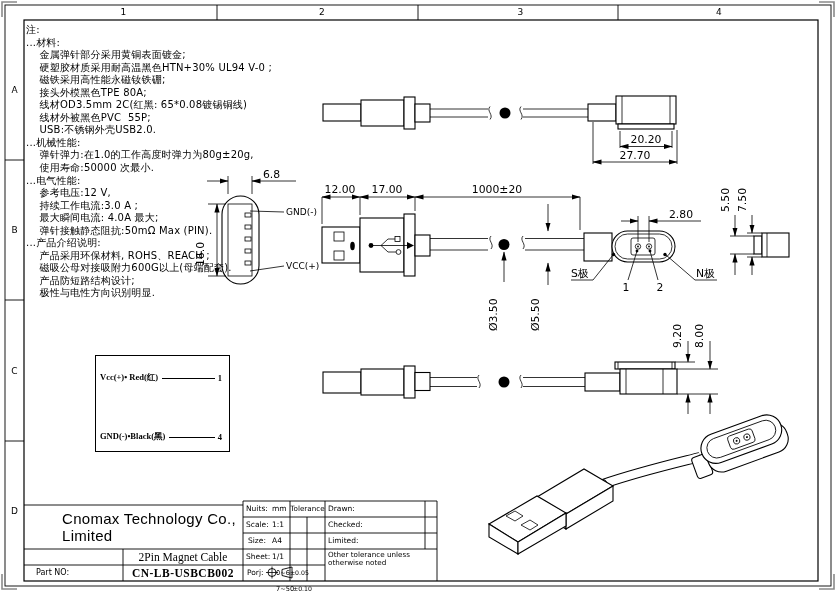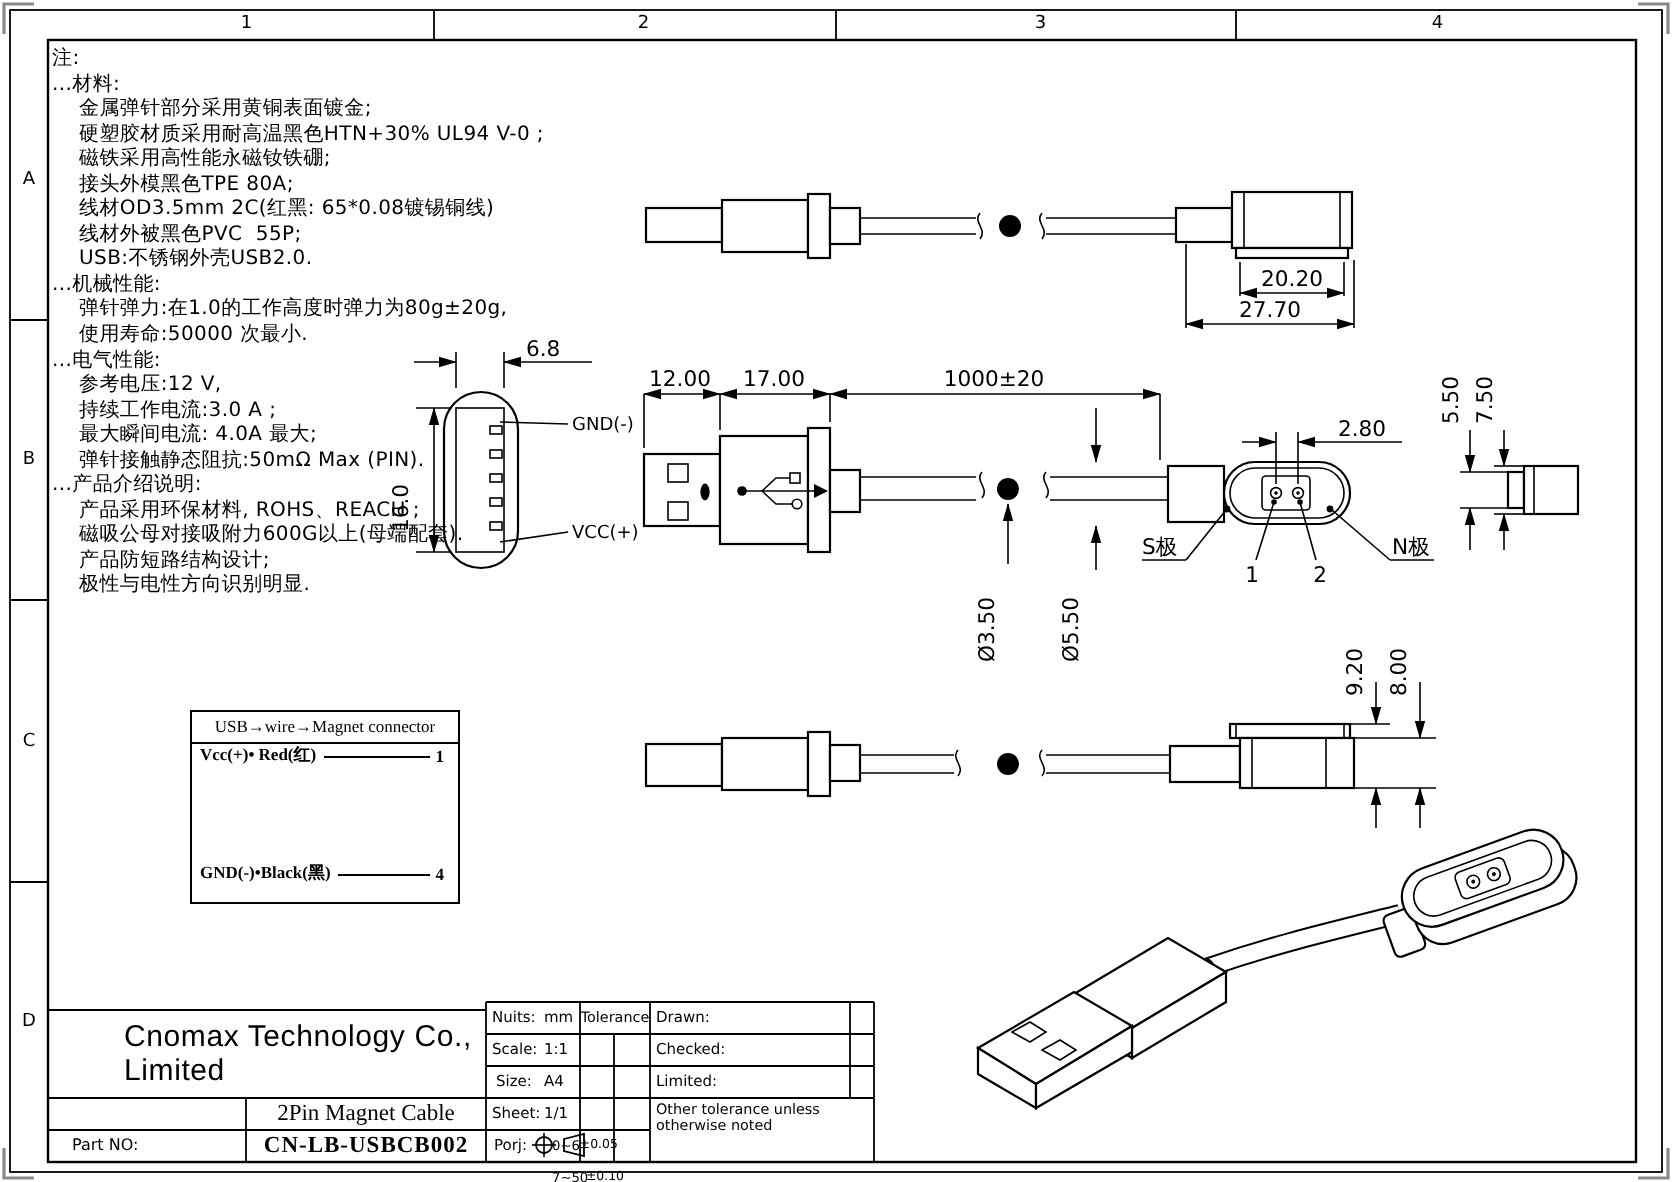"USB→wire→Magnet connector" div.wirebox-header { html: <div>USB→wire→Magnet connector</div> -> none }
